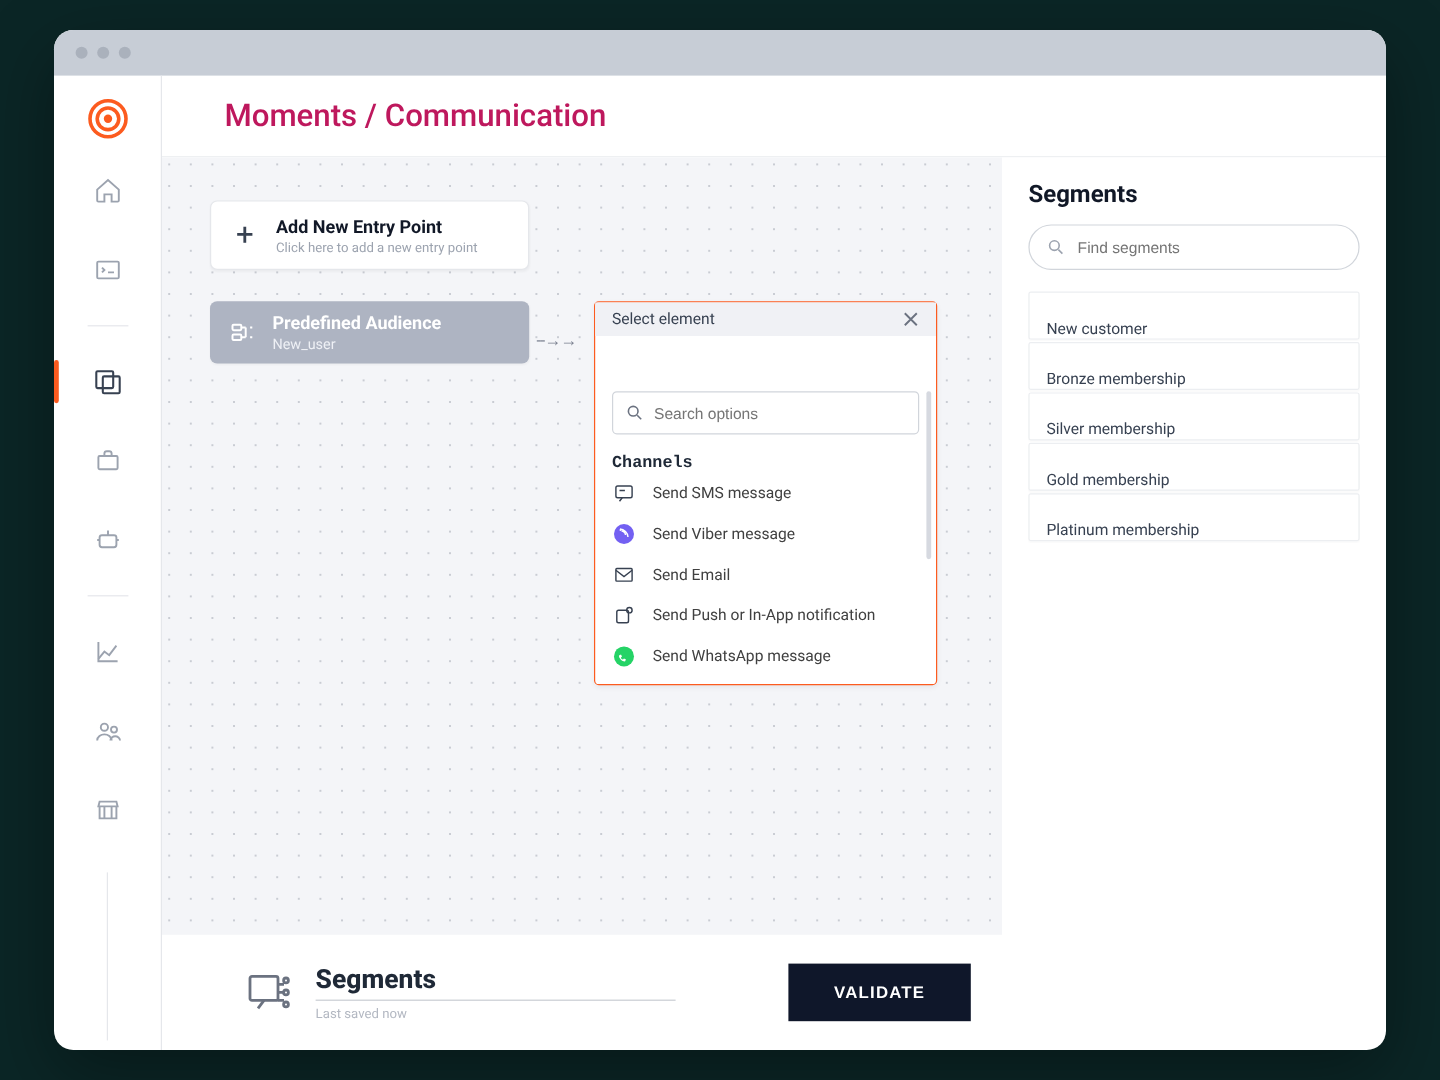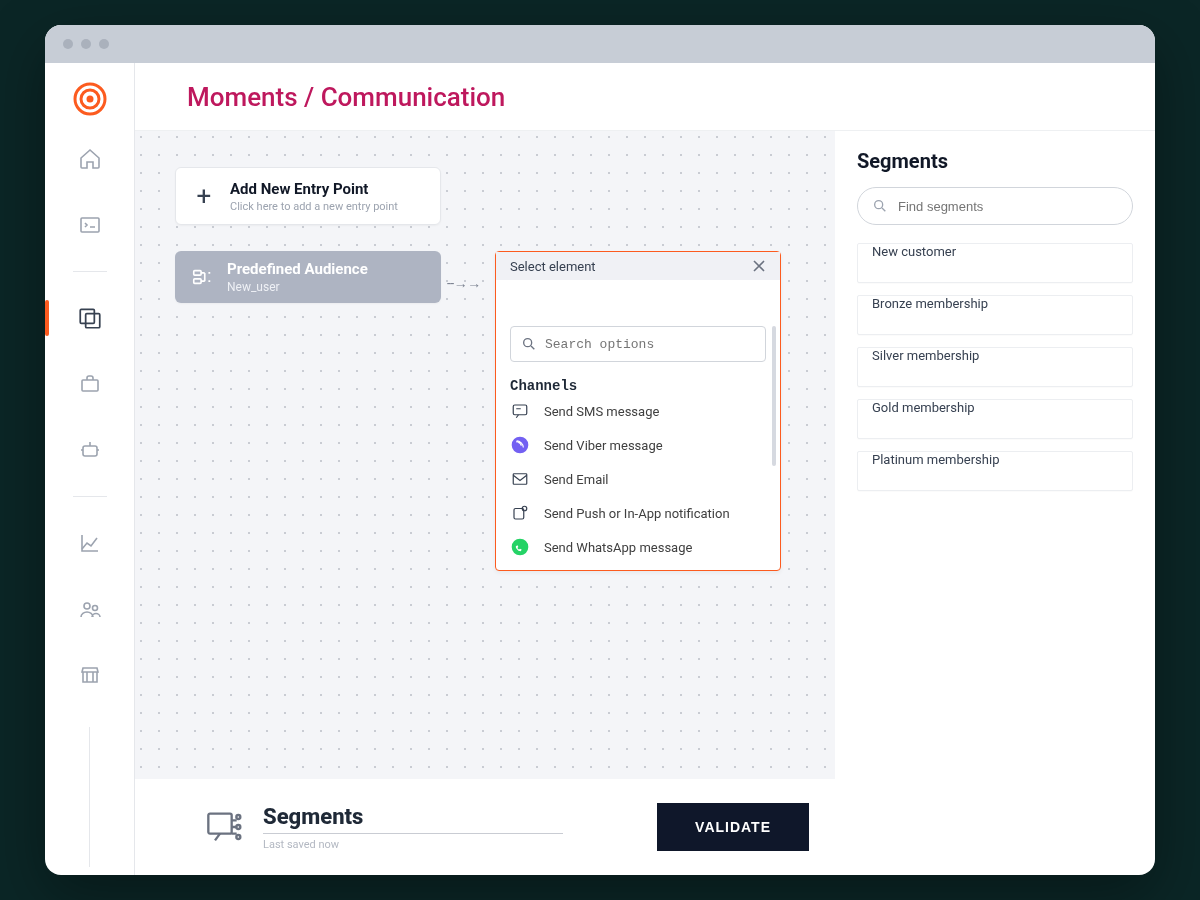"New customer" .seg-item { align-items: flex-start -> flex-end; margin-bottom: 12px -> 2px }
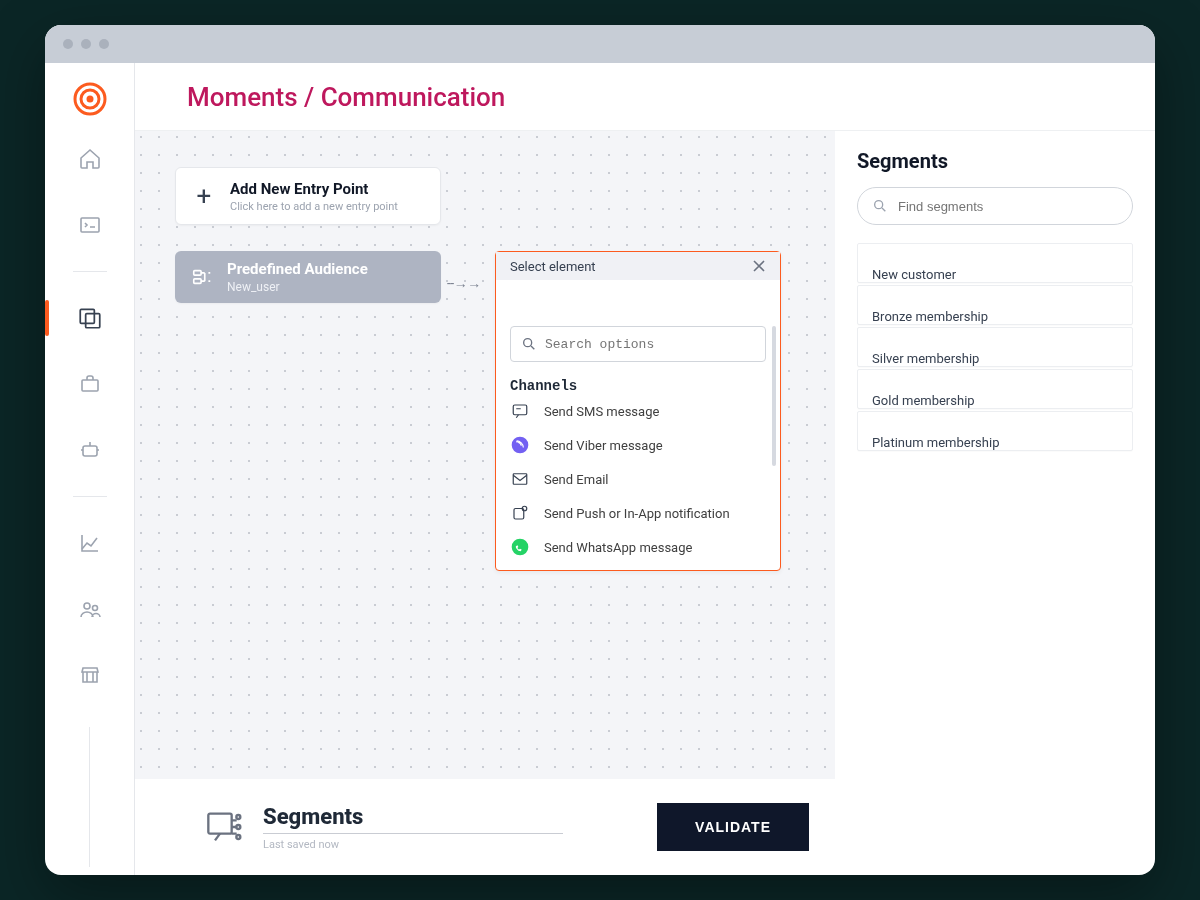"Search options" .popup-search input { font-family: Liberation Mono, monospace -> none }
